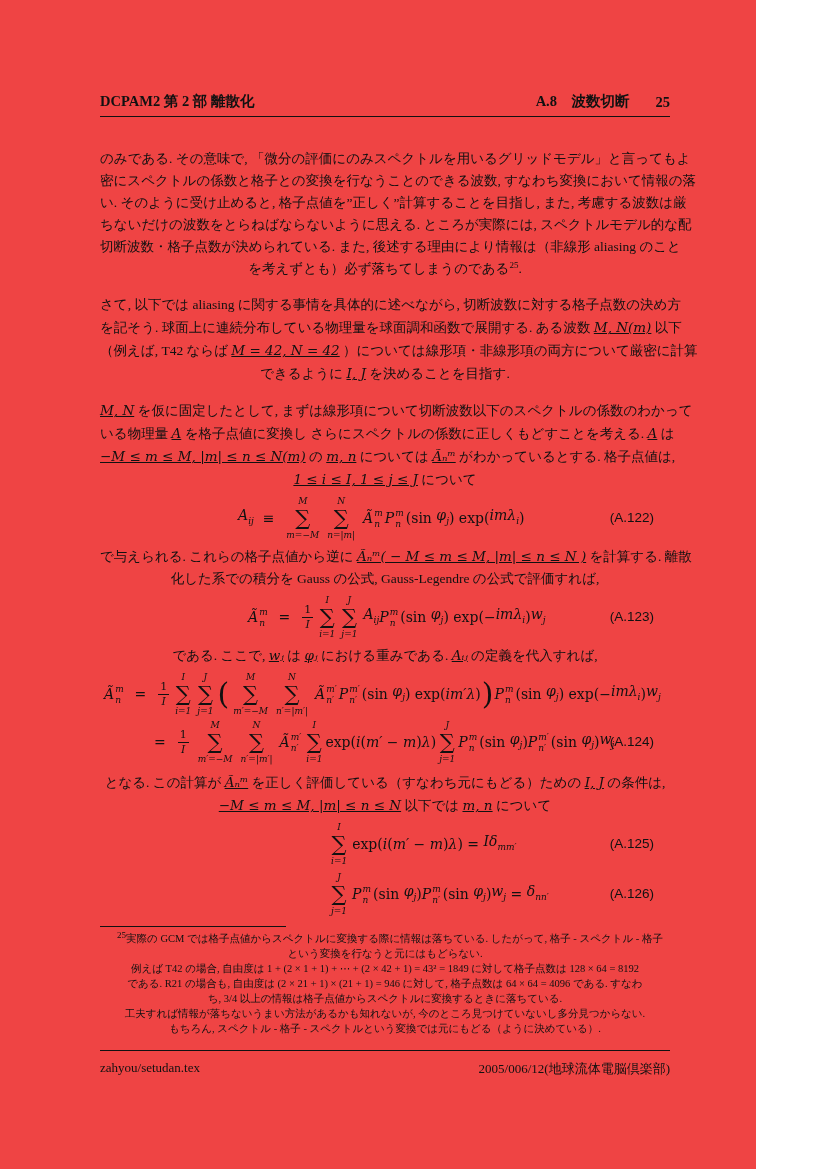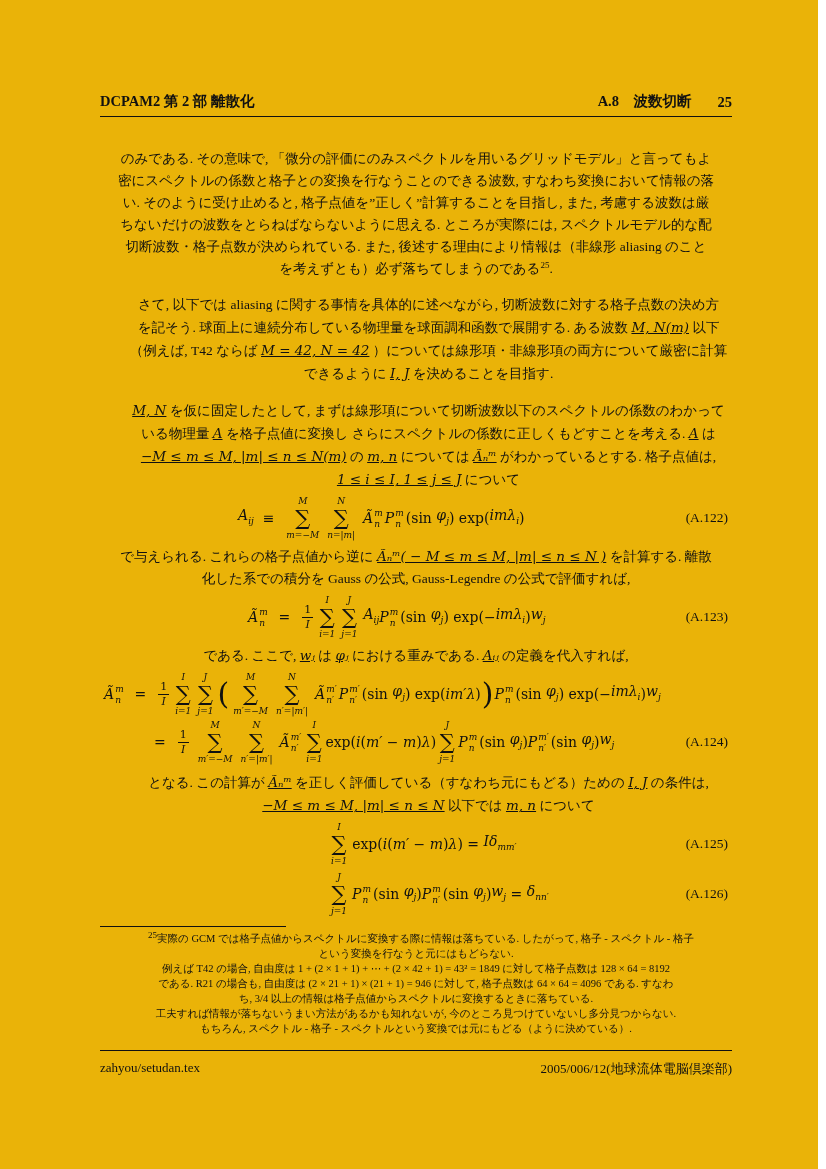"DCPAM2 第 2 部 離散化" .page { background: #eab308 -> #ef4444; width: 818px -> 756px }
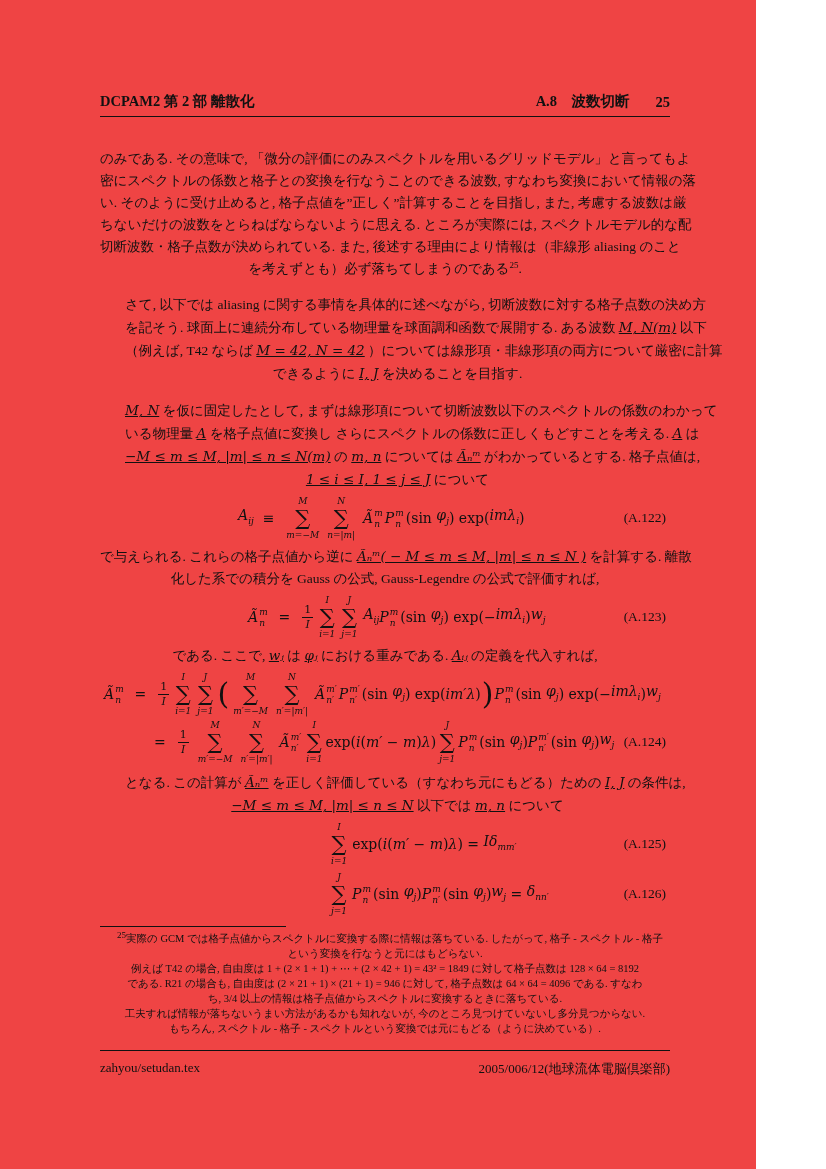"さて, 以下では aliasing に関する事情を具体的に述べながら," .para + .para, .gap-top { margin-left: 25px -> none }
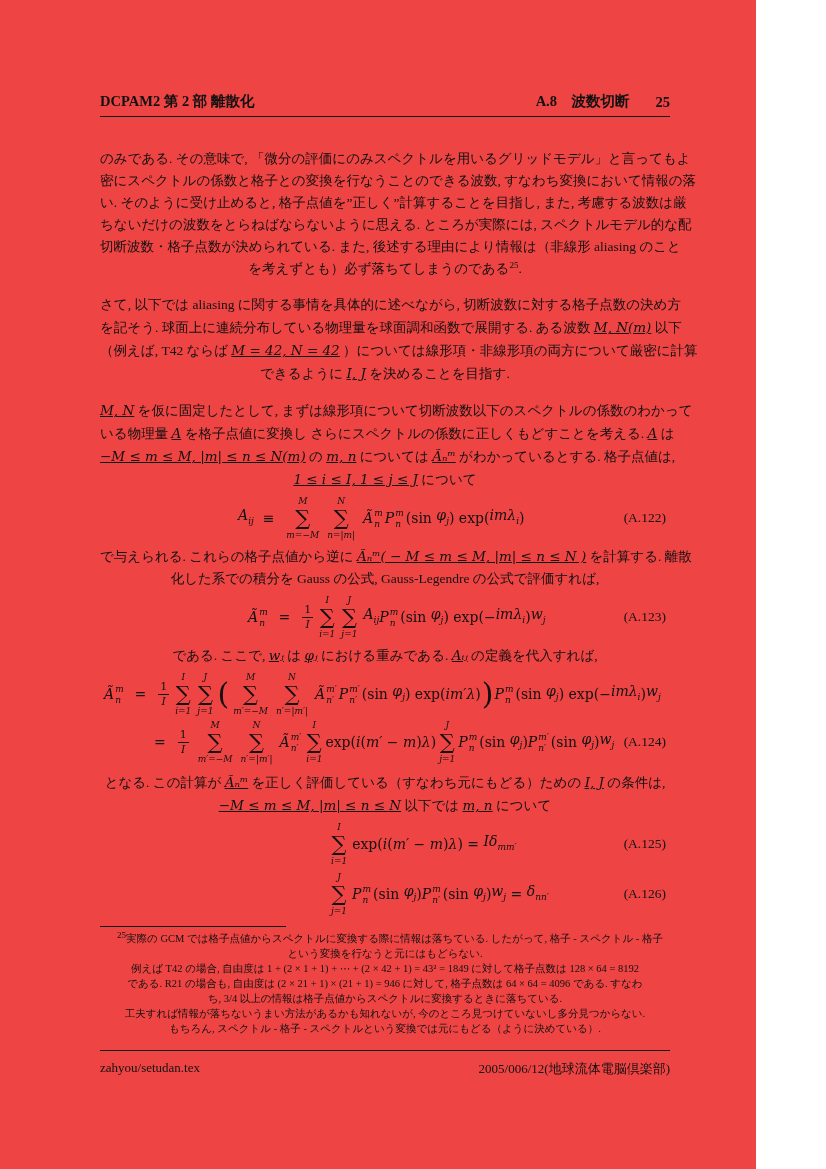"(A.122)" .eq-tag { font-family: Liberation Serif, serif -> Liberation Sans, sans-serif; right: 4px -> 16px }
